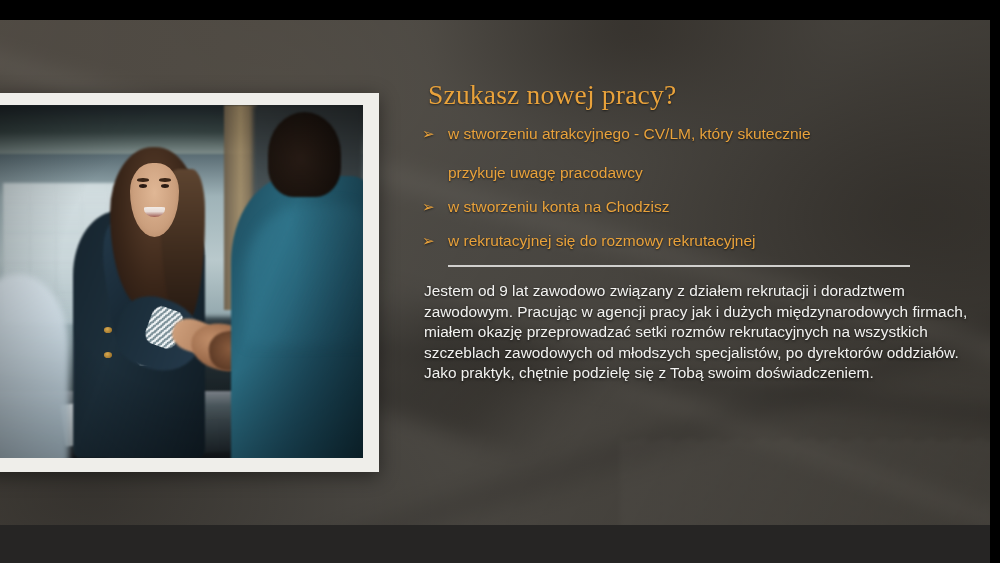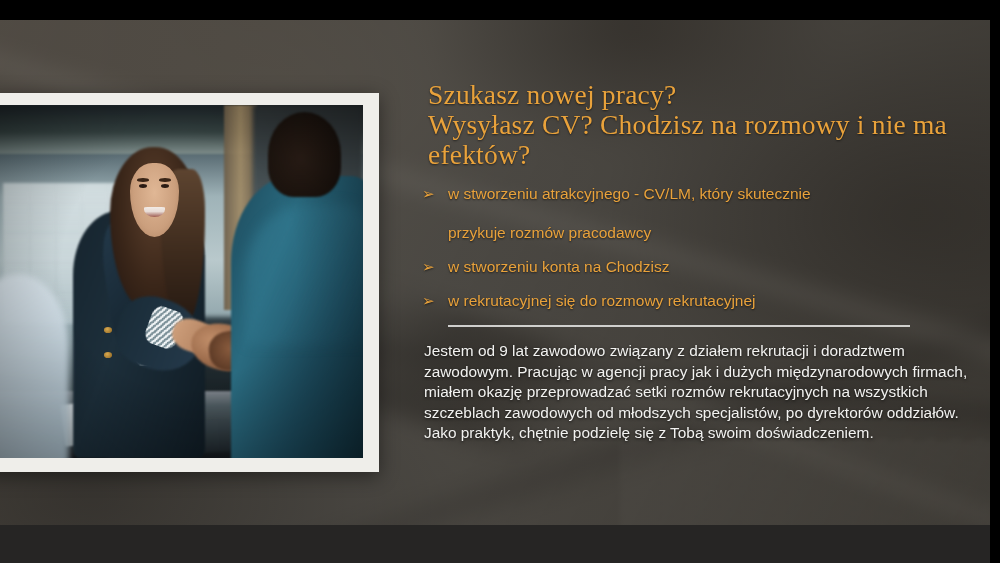"Wysyłasz CV? Chodzisz na rozmowy" span.hl-line { html: <span>Wysyłasz CV? Chodzisz na rozmowy i nie ma efektów?</span> -> none }
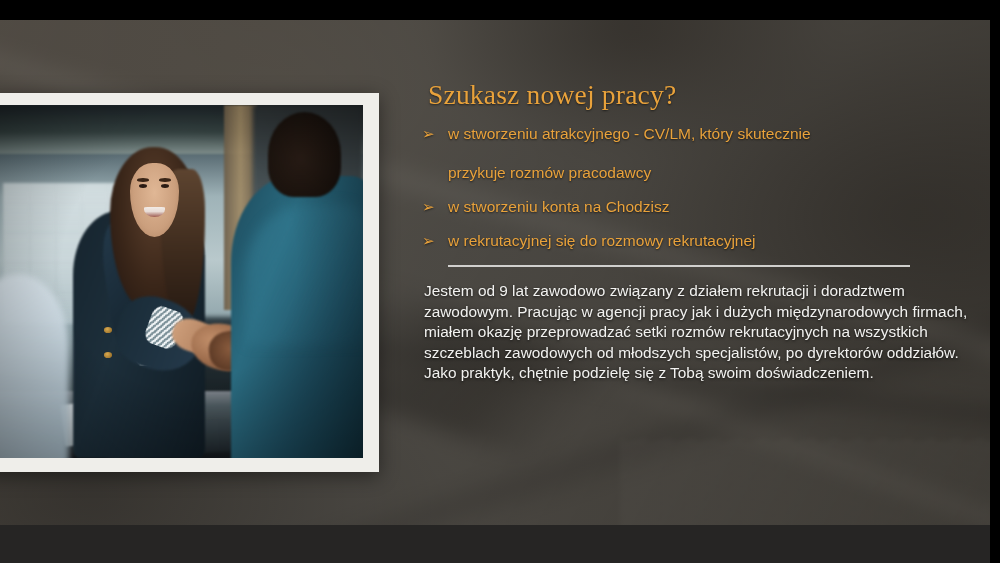"przykuje rozmów pracodawcy" span.cont { text: rozmów -> uwagę }
